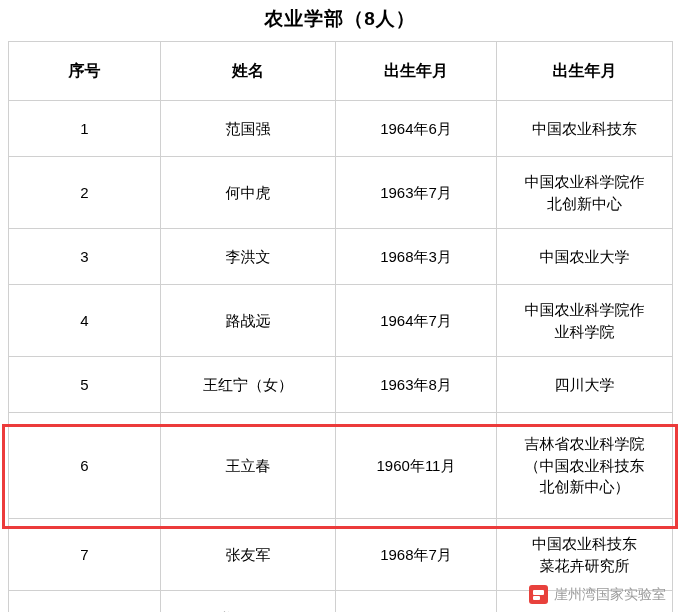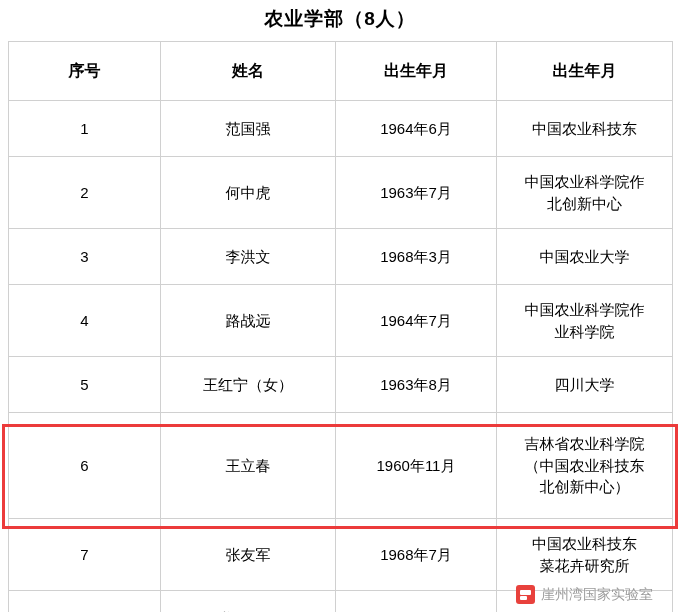"崖州湾国家实验室" .account-badge { right: 27px -> 14px }
